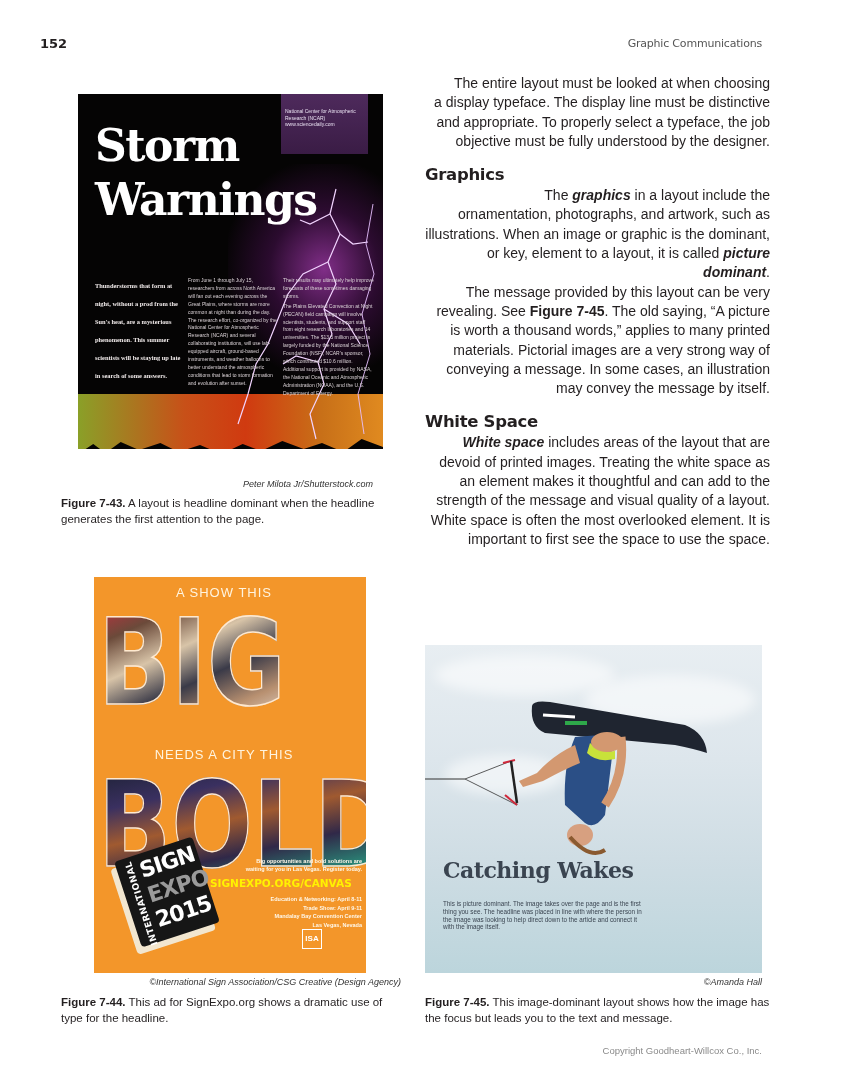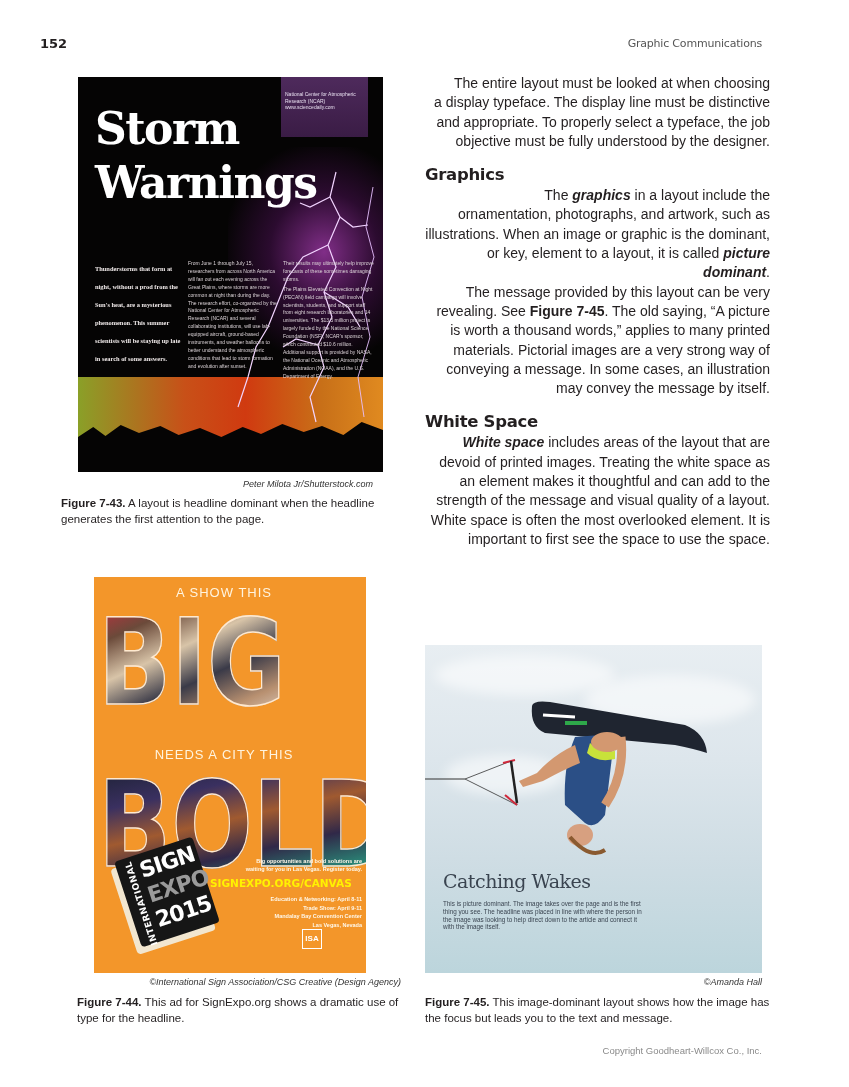"Storm" .fig43 { height: 395px -> 355px; top: 77px -> 94px }
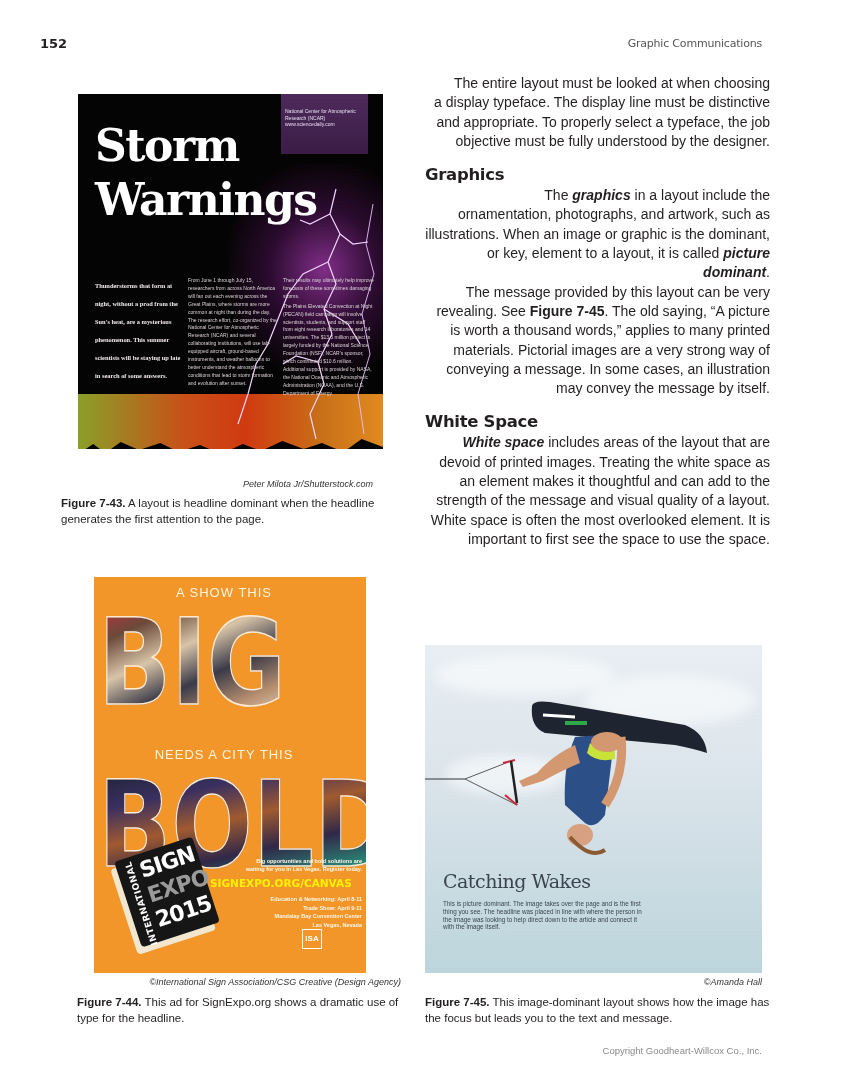"Catching Wakes" .fig45 .headline { font-size: 19px -> 22px; font-weight: normal -> bold; top: 225px -> 212px }
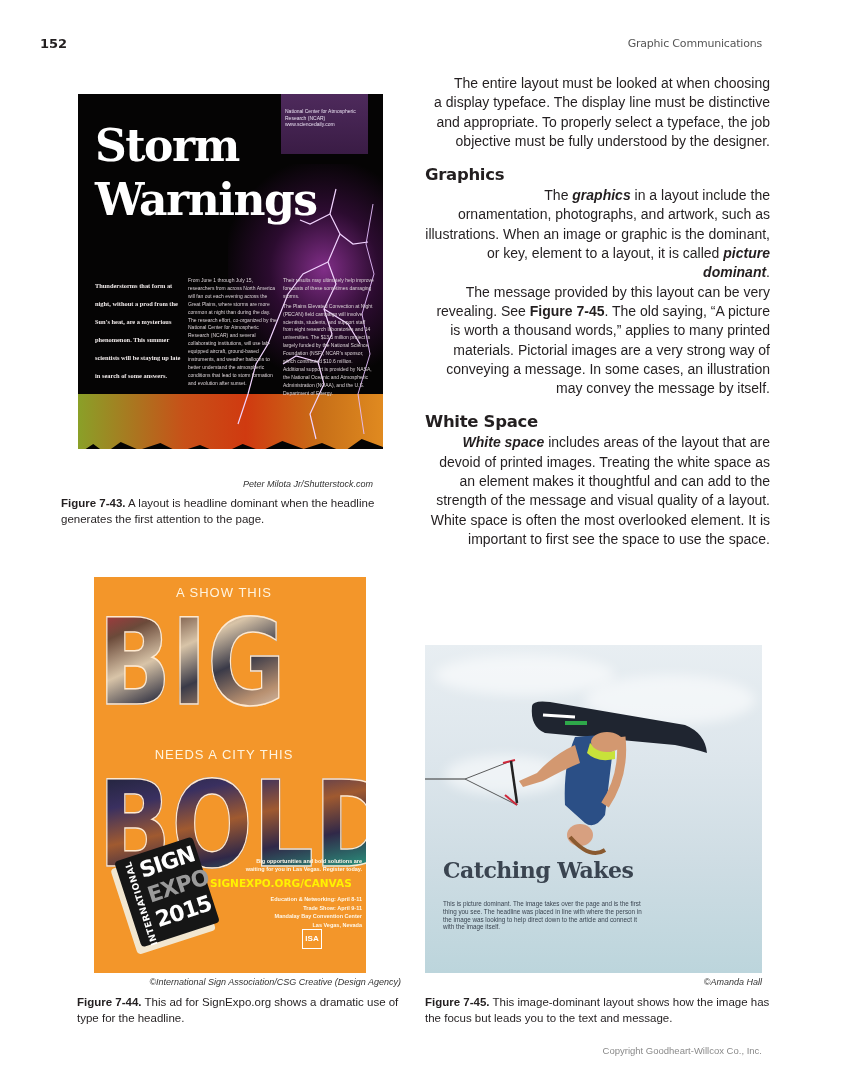"Figure 7-44. This ad for" div.caption { left: 77px -> 61px }
